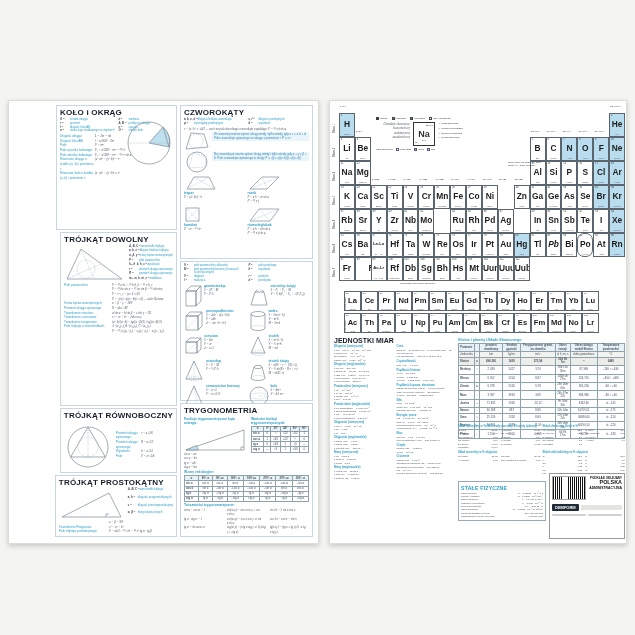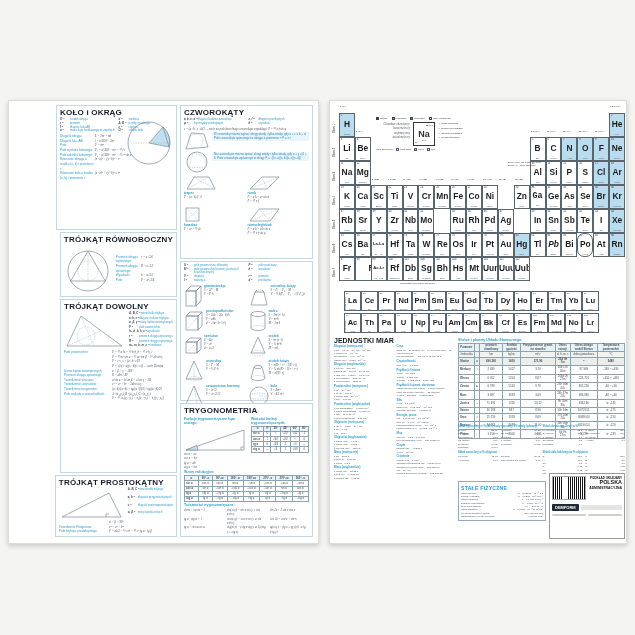"Ga" div.ptc { font-family: Liberation Mono, monospace -> none }
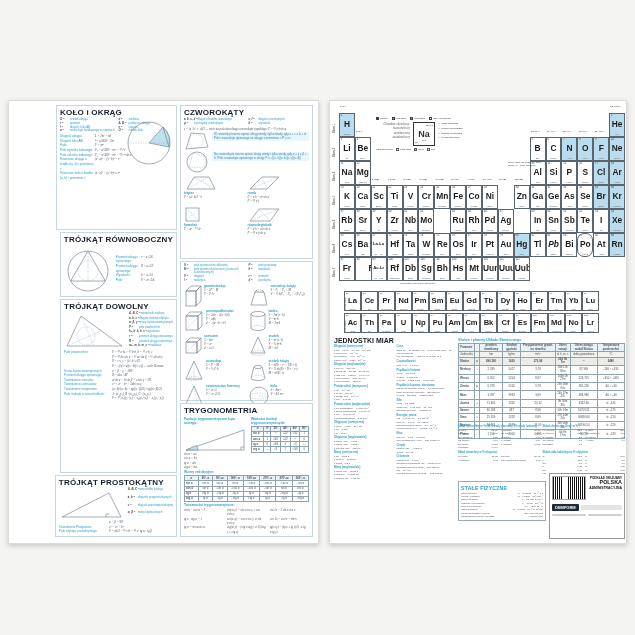"TRÓJKĄT RÓWNOBOCZNY" div.msec { order: before "TRÓJKĄT DOWOLNY" -> after "TRÓJKĄT DOWOLNY" }
